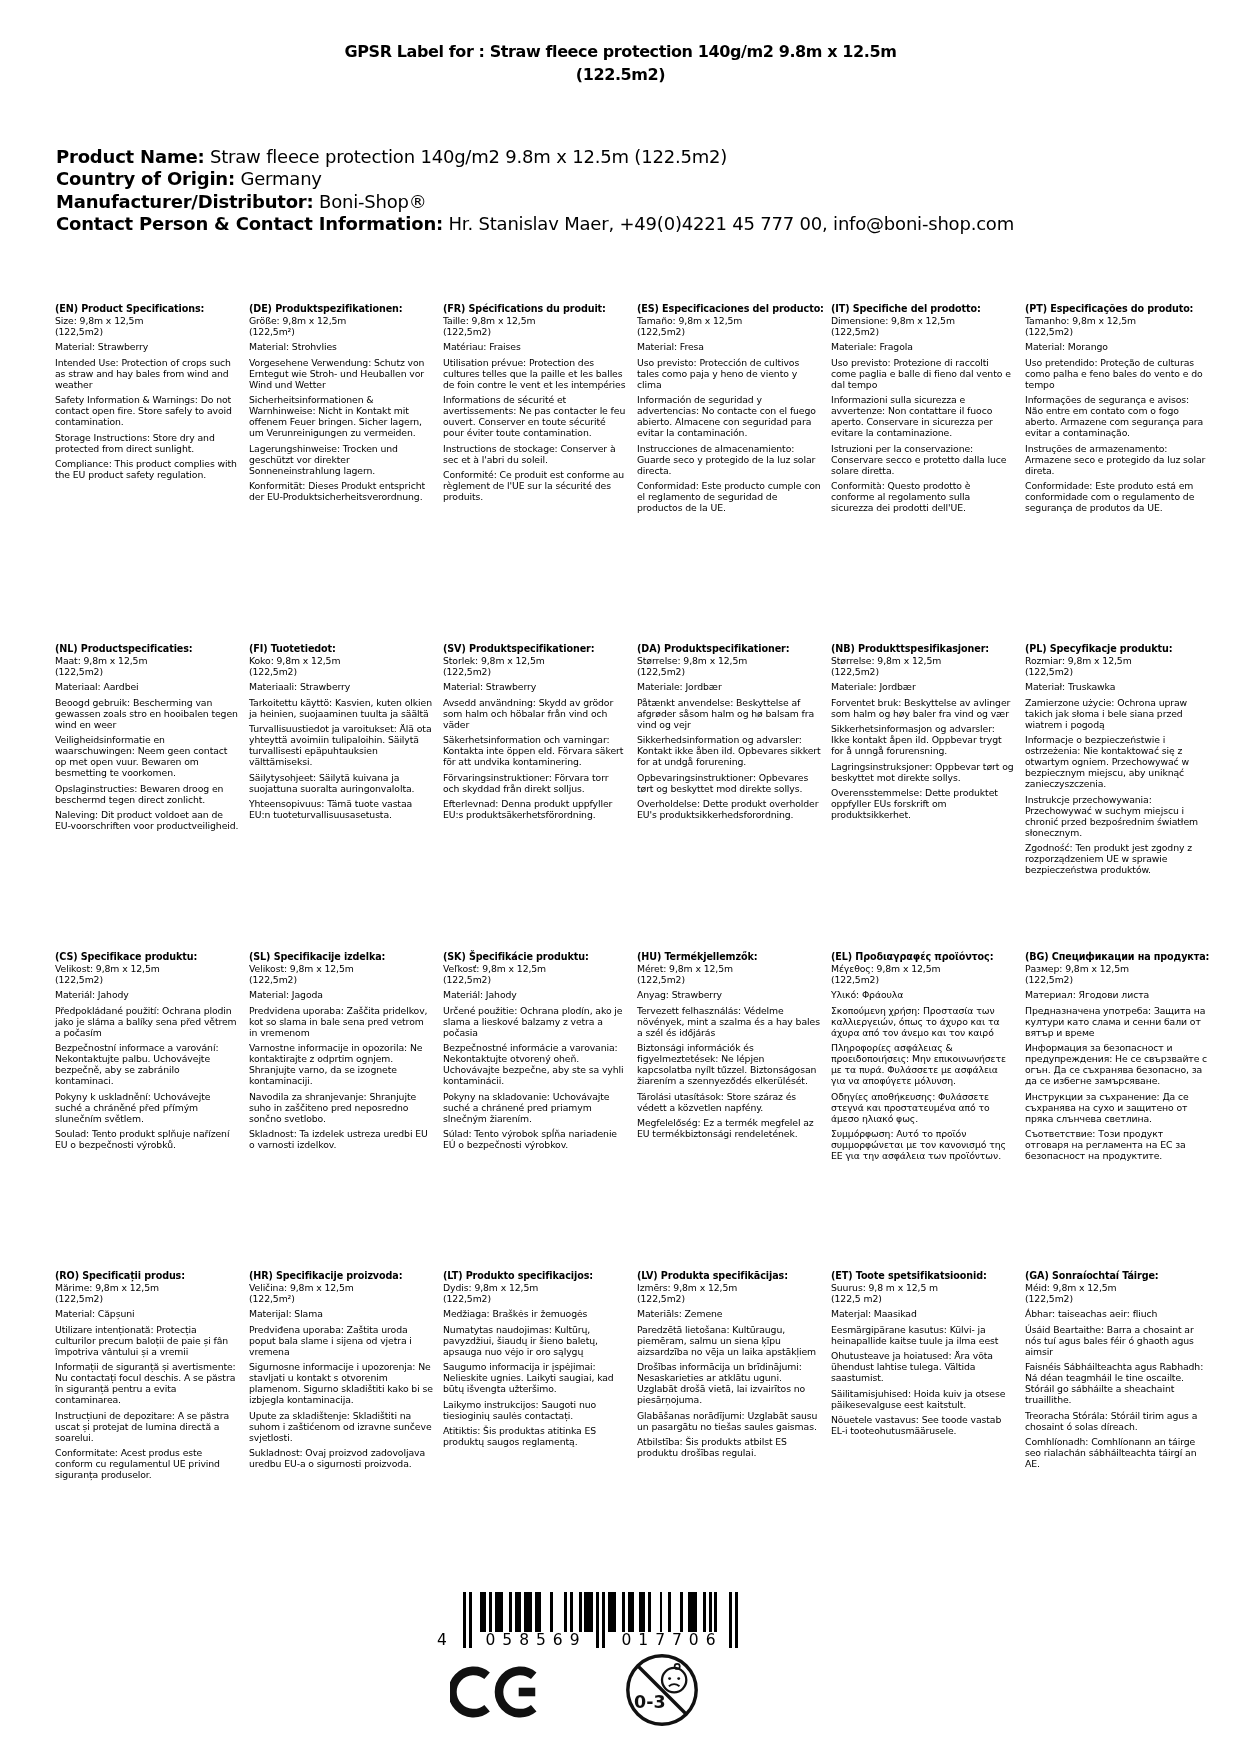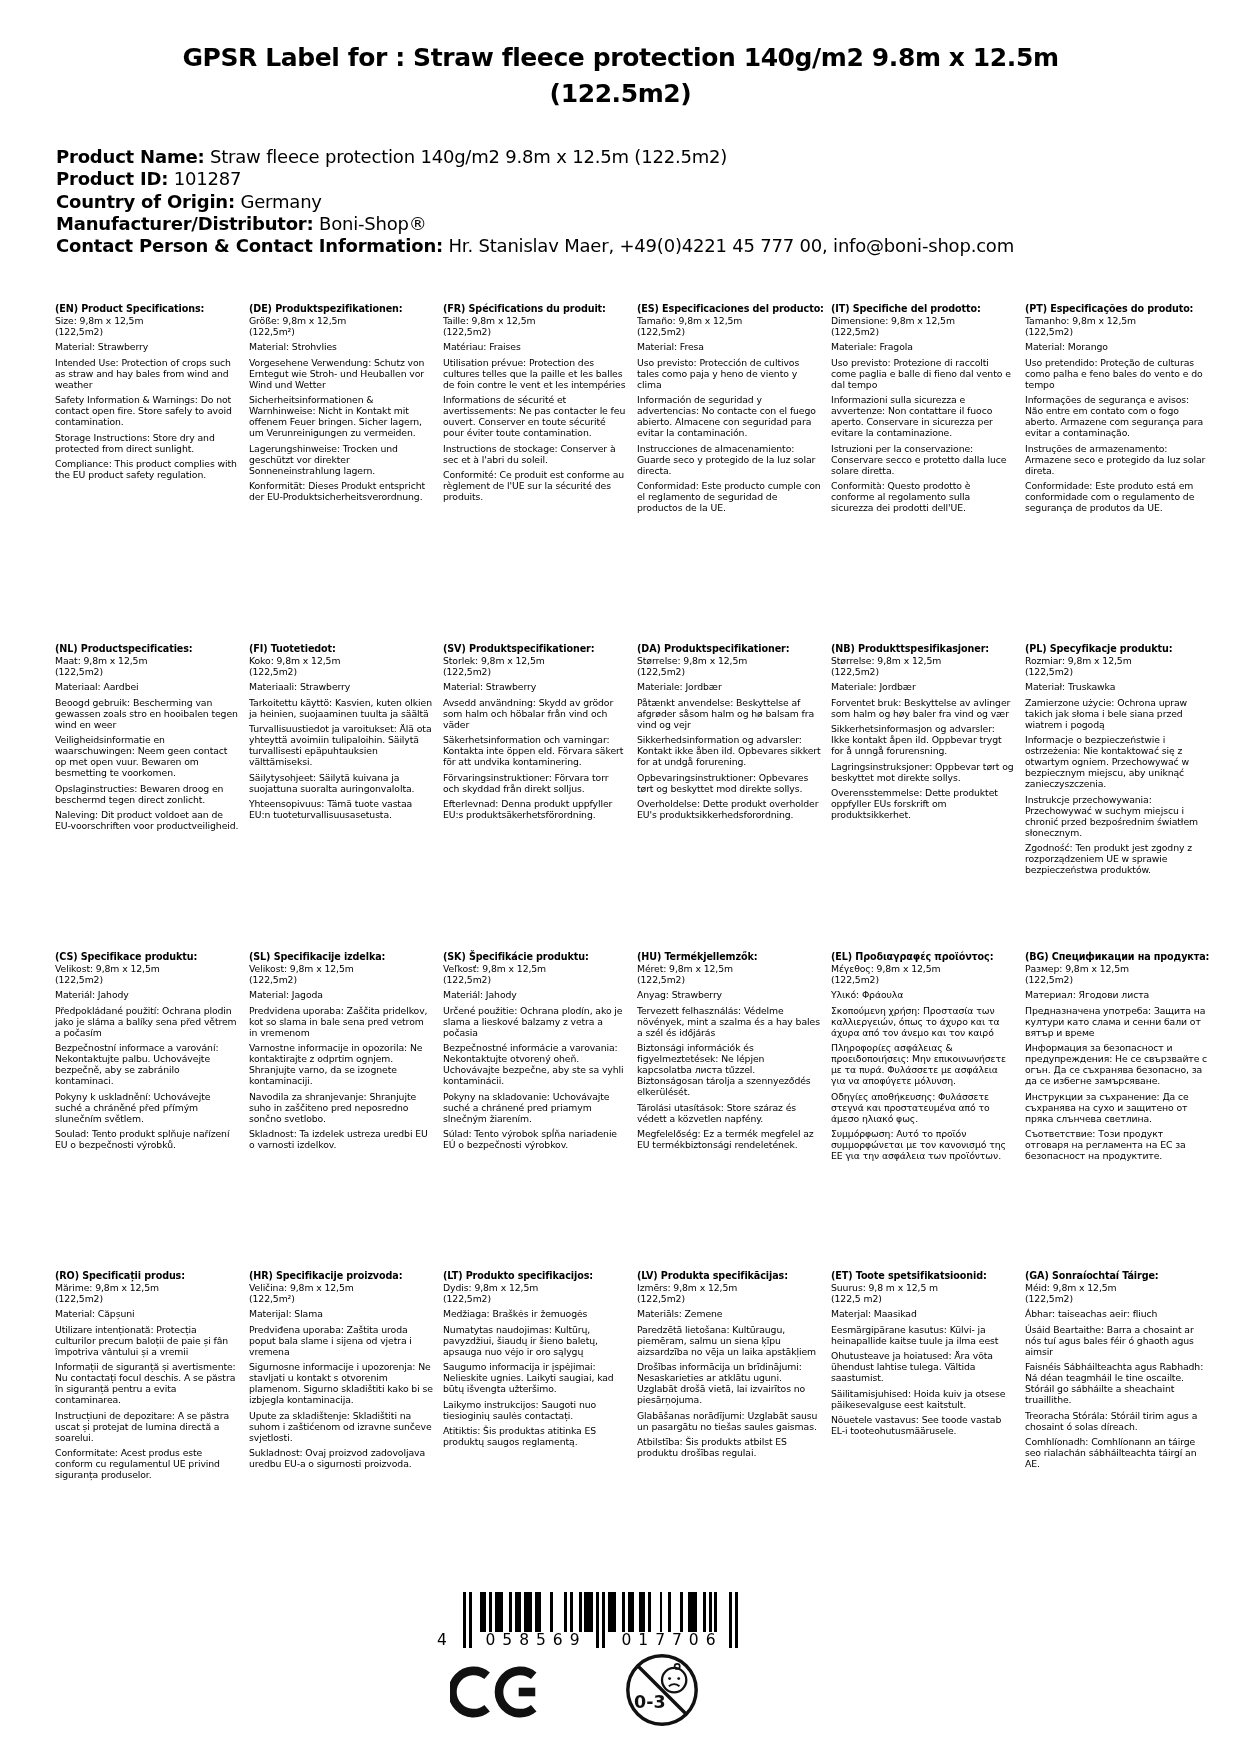"GPSR Label for : Straw" .doc-title { font-size: 25px -> 16px }
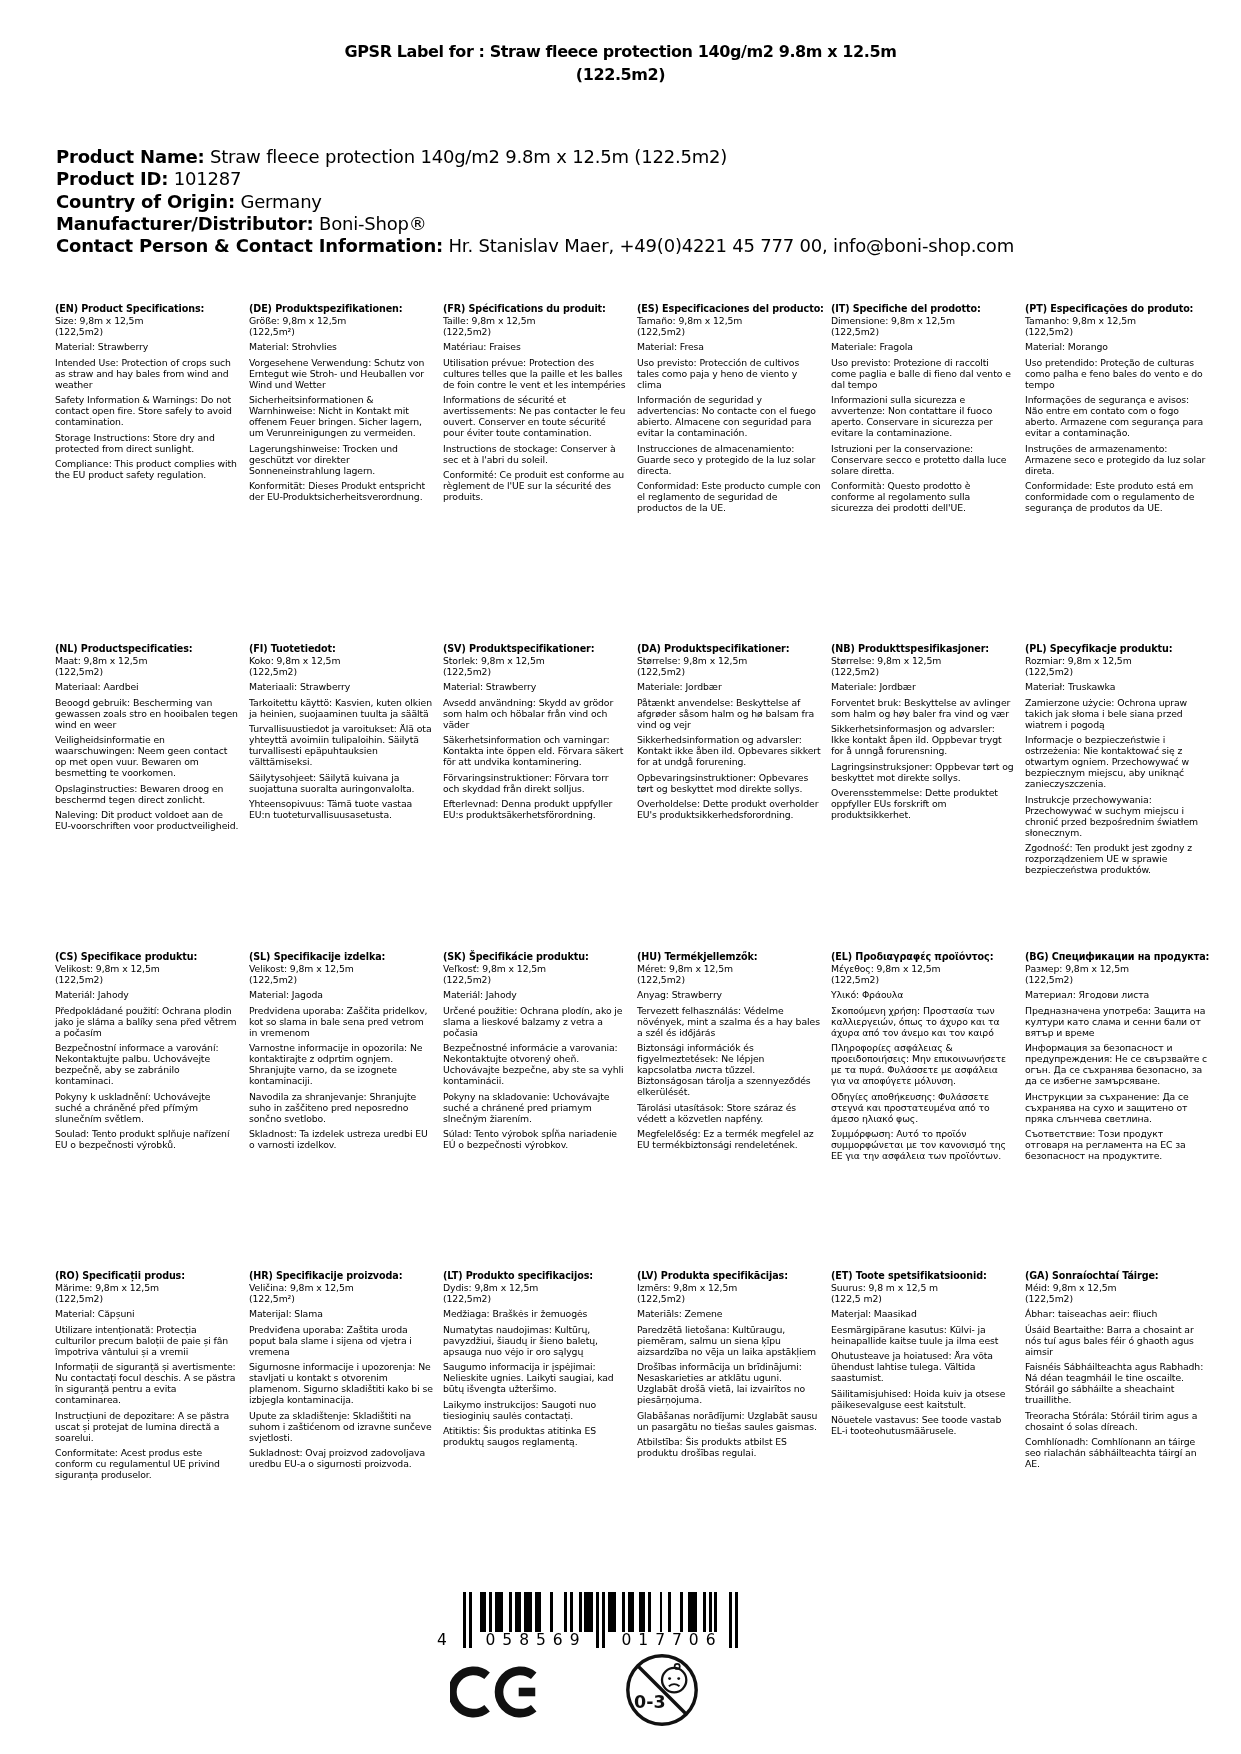"Product ID: 101287" div.info-row { html: <div><b>Product ID:</b><span>&nbsp;101287</span></div> -> none }
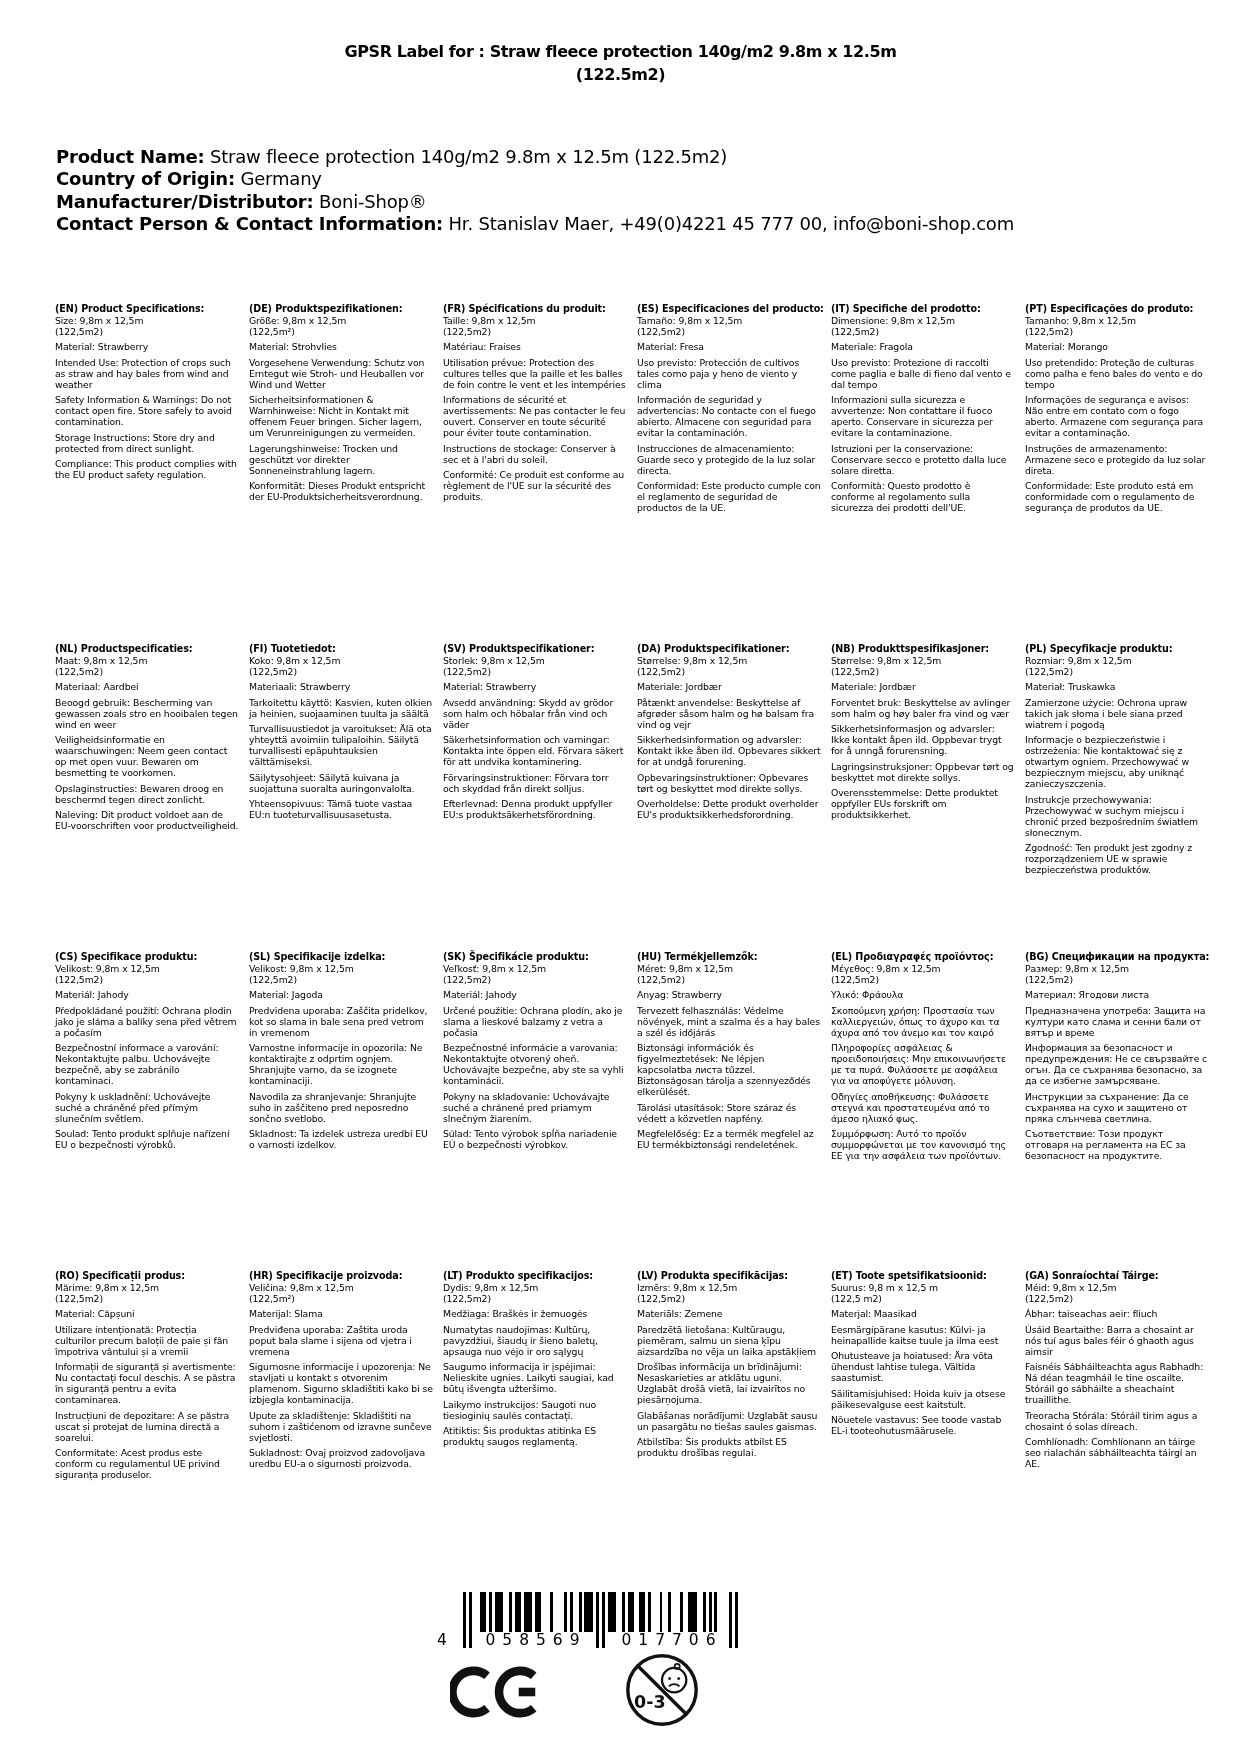"Biztonsági információk és" p { text: листа tűzzel. Biztonságosan tárolja -> nyílt tűzzel. Biztonságosan žiarením }
